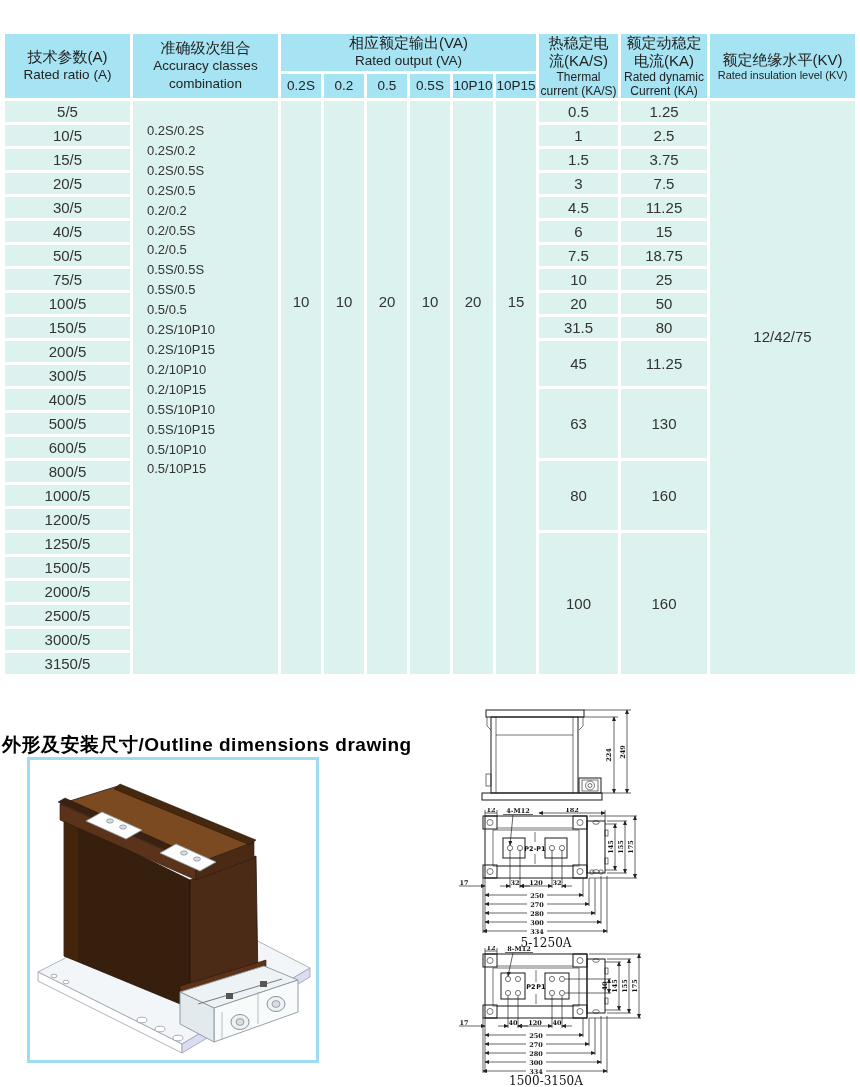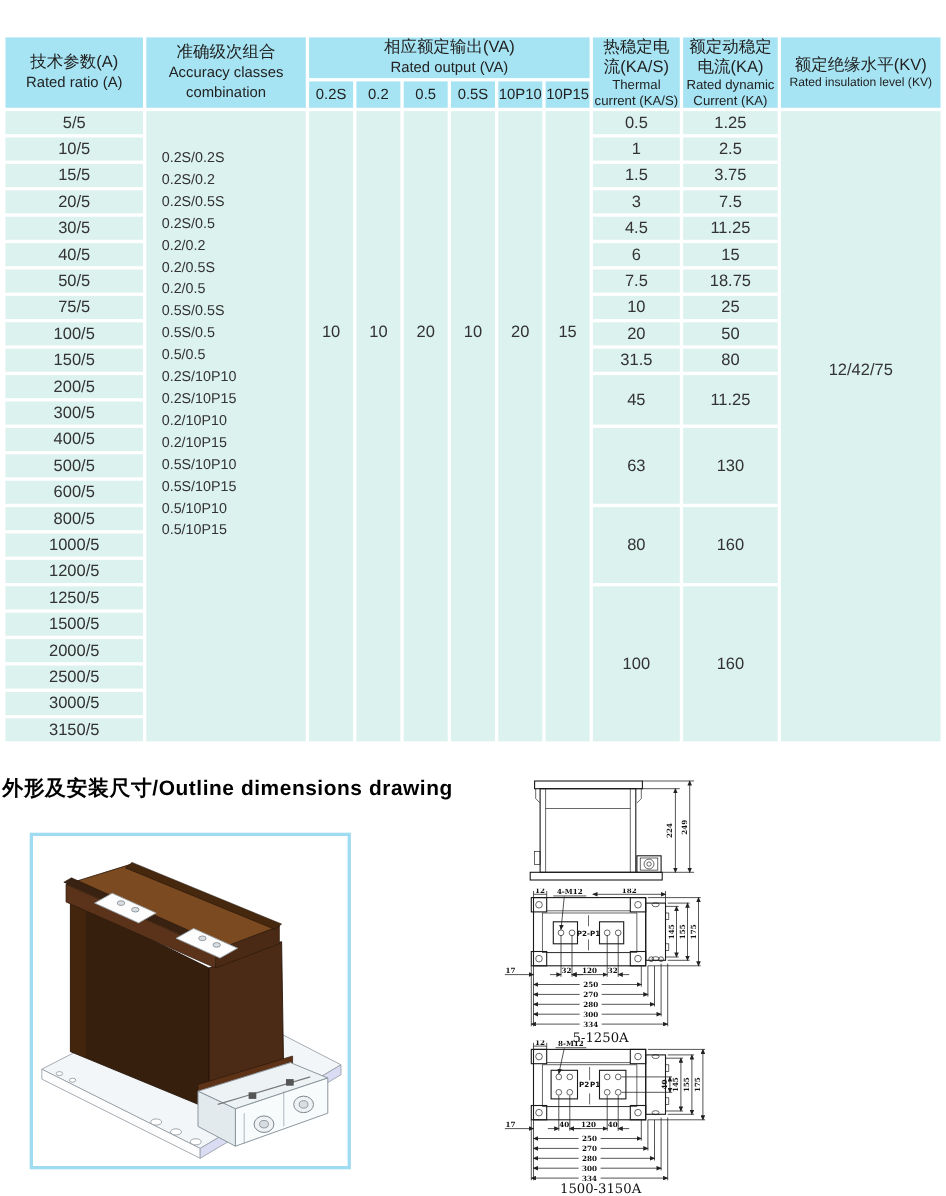"0.2S/0.2S" .tech td.c-acc { padding: 32px 0 0 14px -> 20px 0 0 14px }
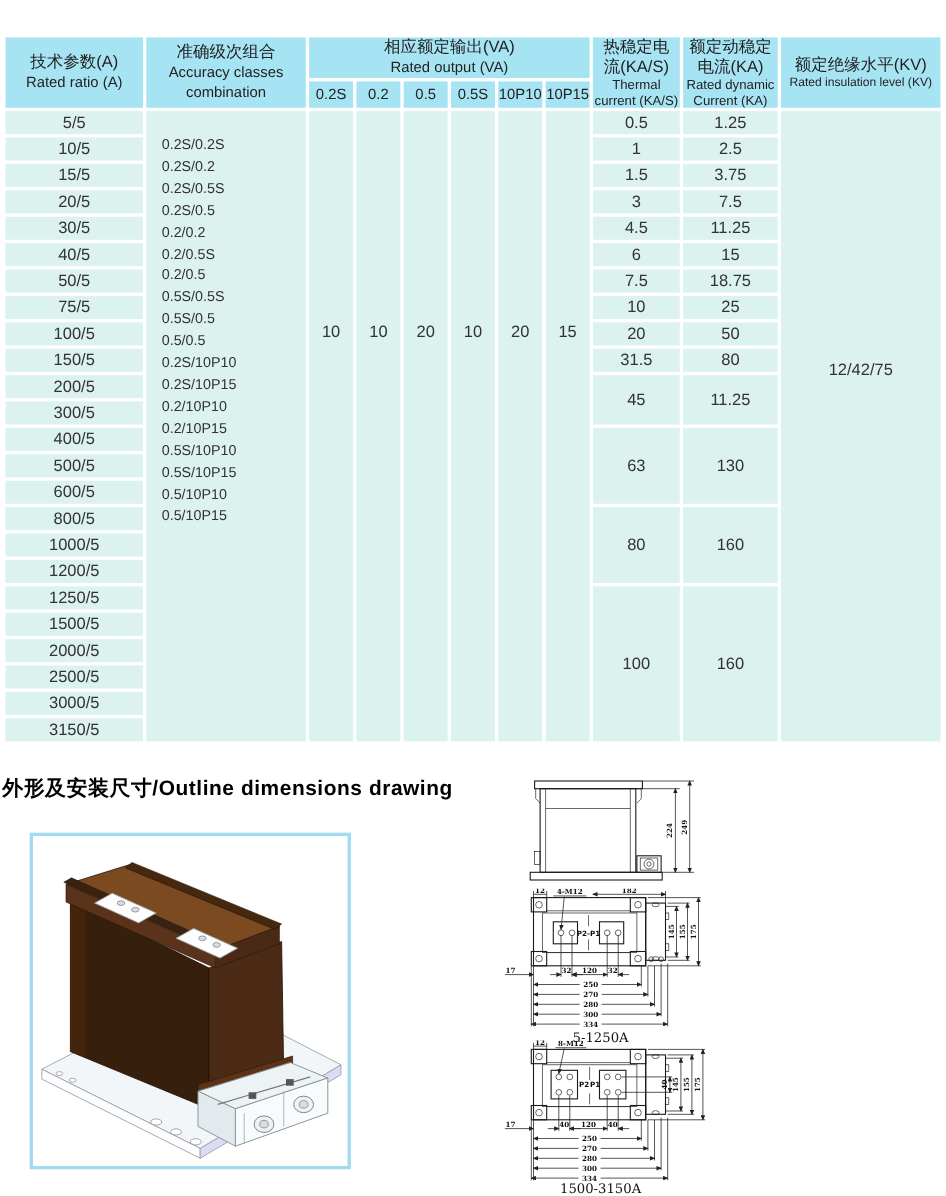"外形及安装尺寸/Outline dimensions drawing" .t2 { top: 704px -> 732px }
